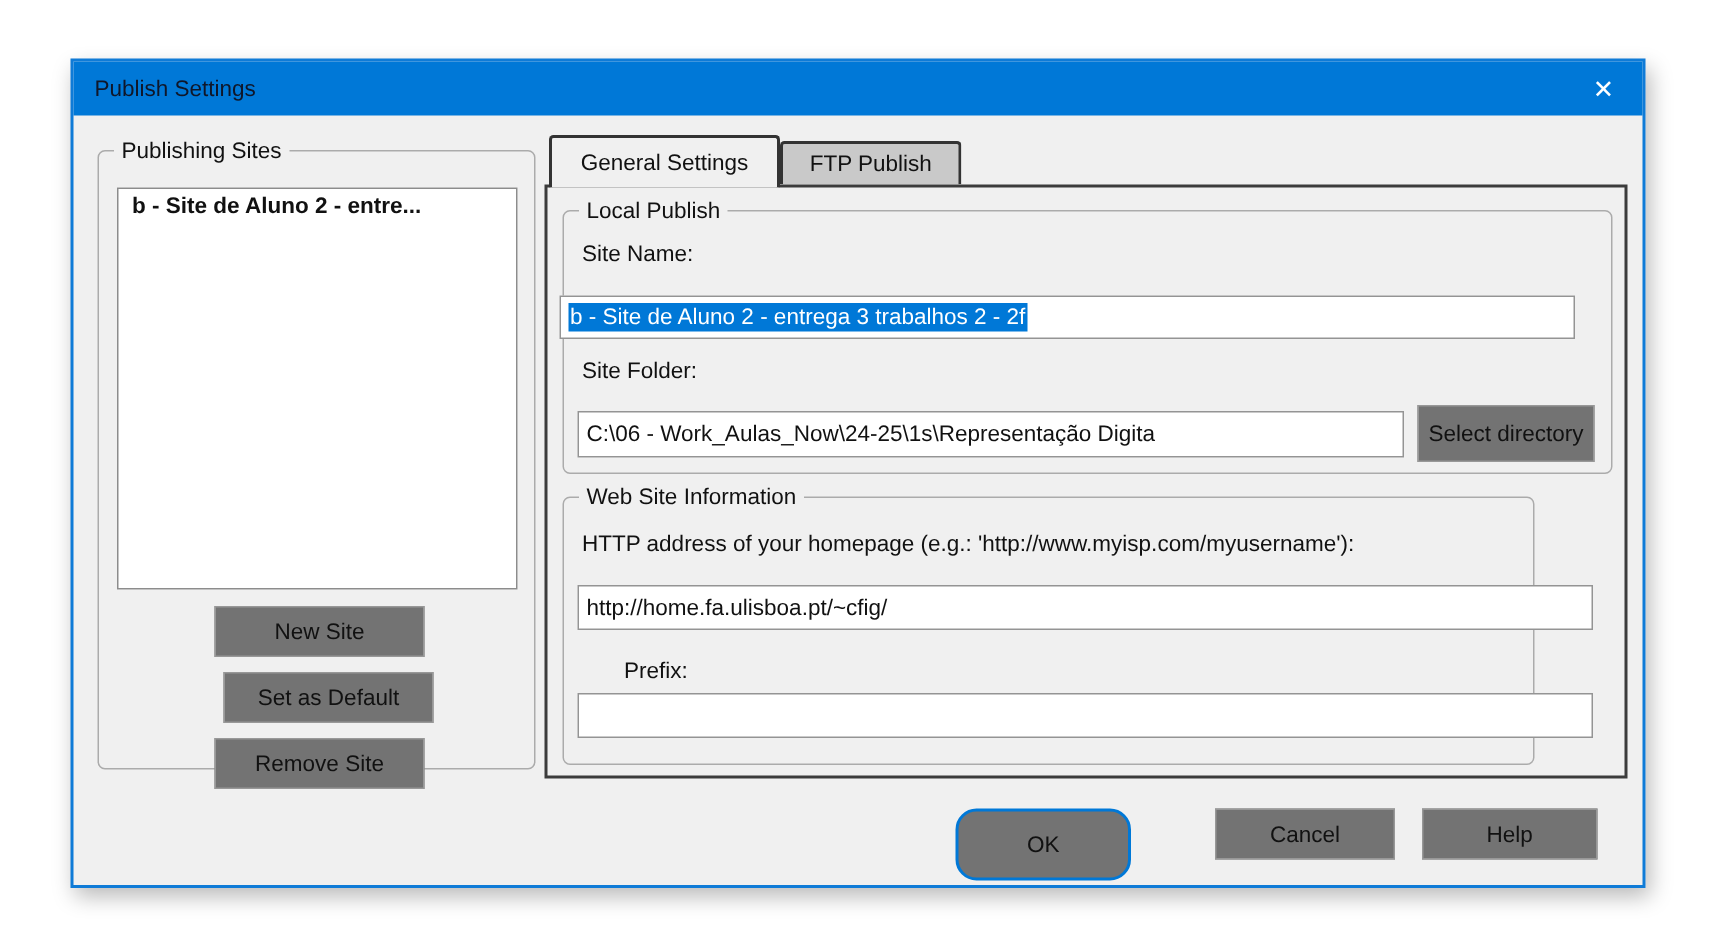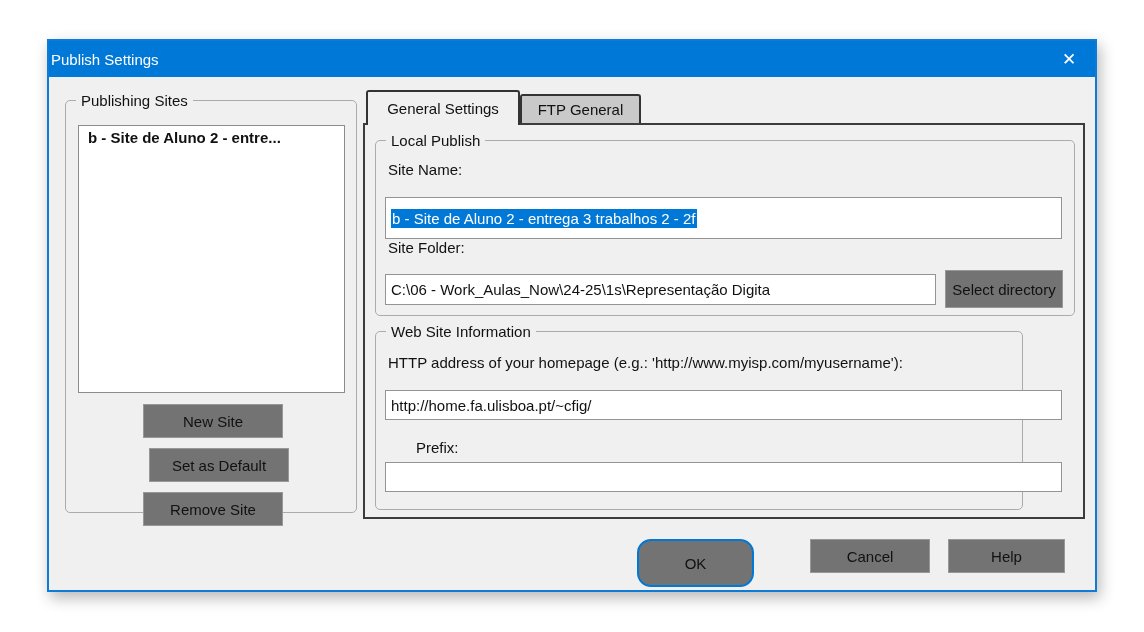"Publish Settings" .titlebar { color: #ffffff -> #0f172a; padding-left: 2px -> 14px }
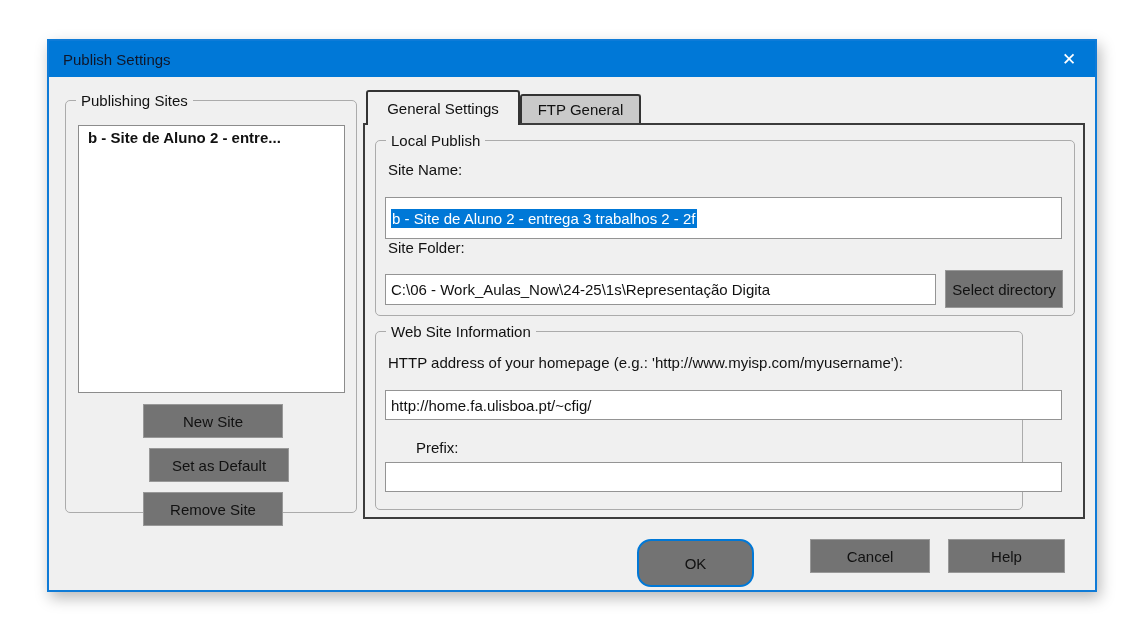"FTP General" span { text: General -> Publish }
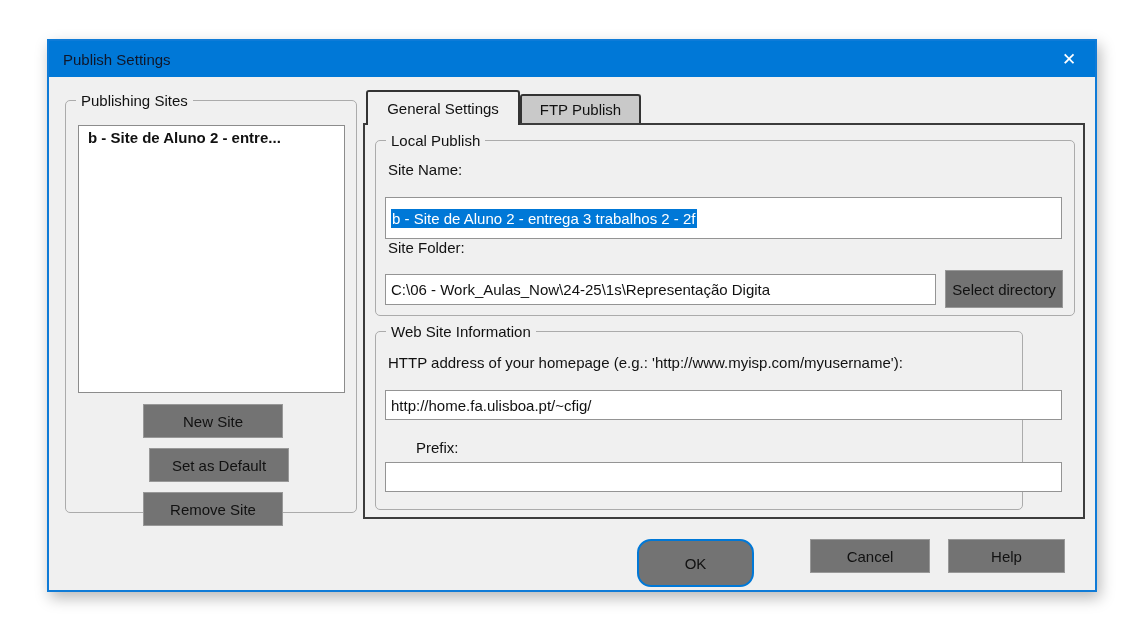"b - Site de Aluno 2 - entrega" div.input { height: 42px -> 29px; left: 336px -> 324px }
